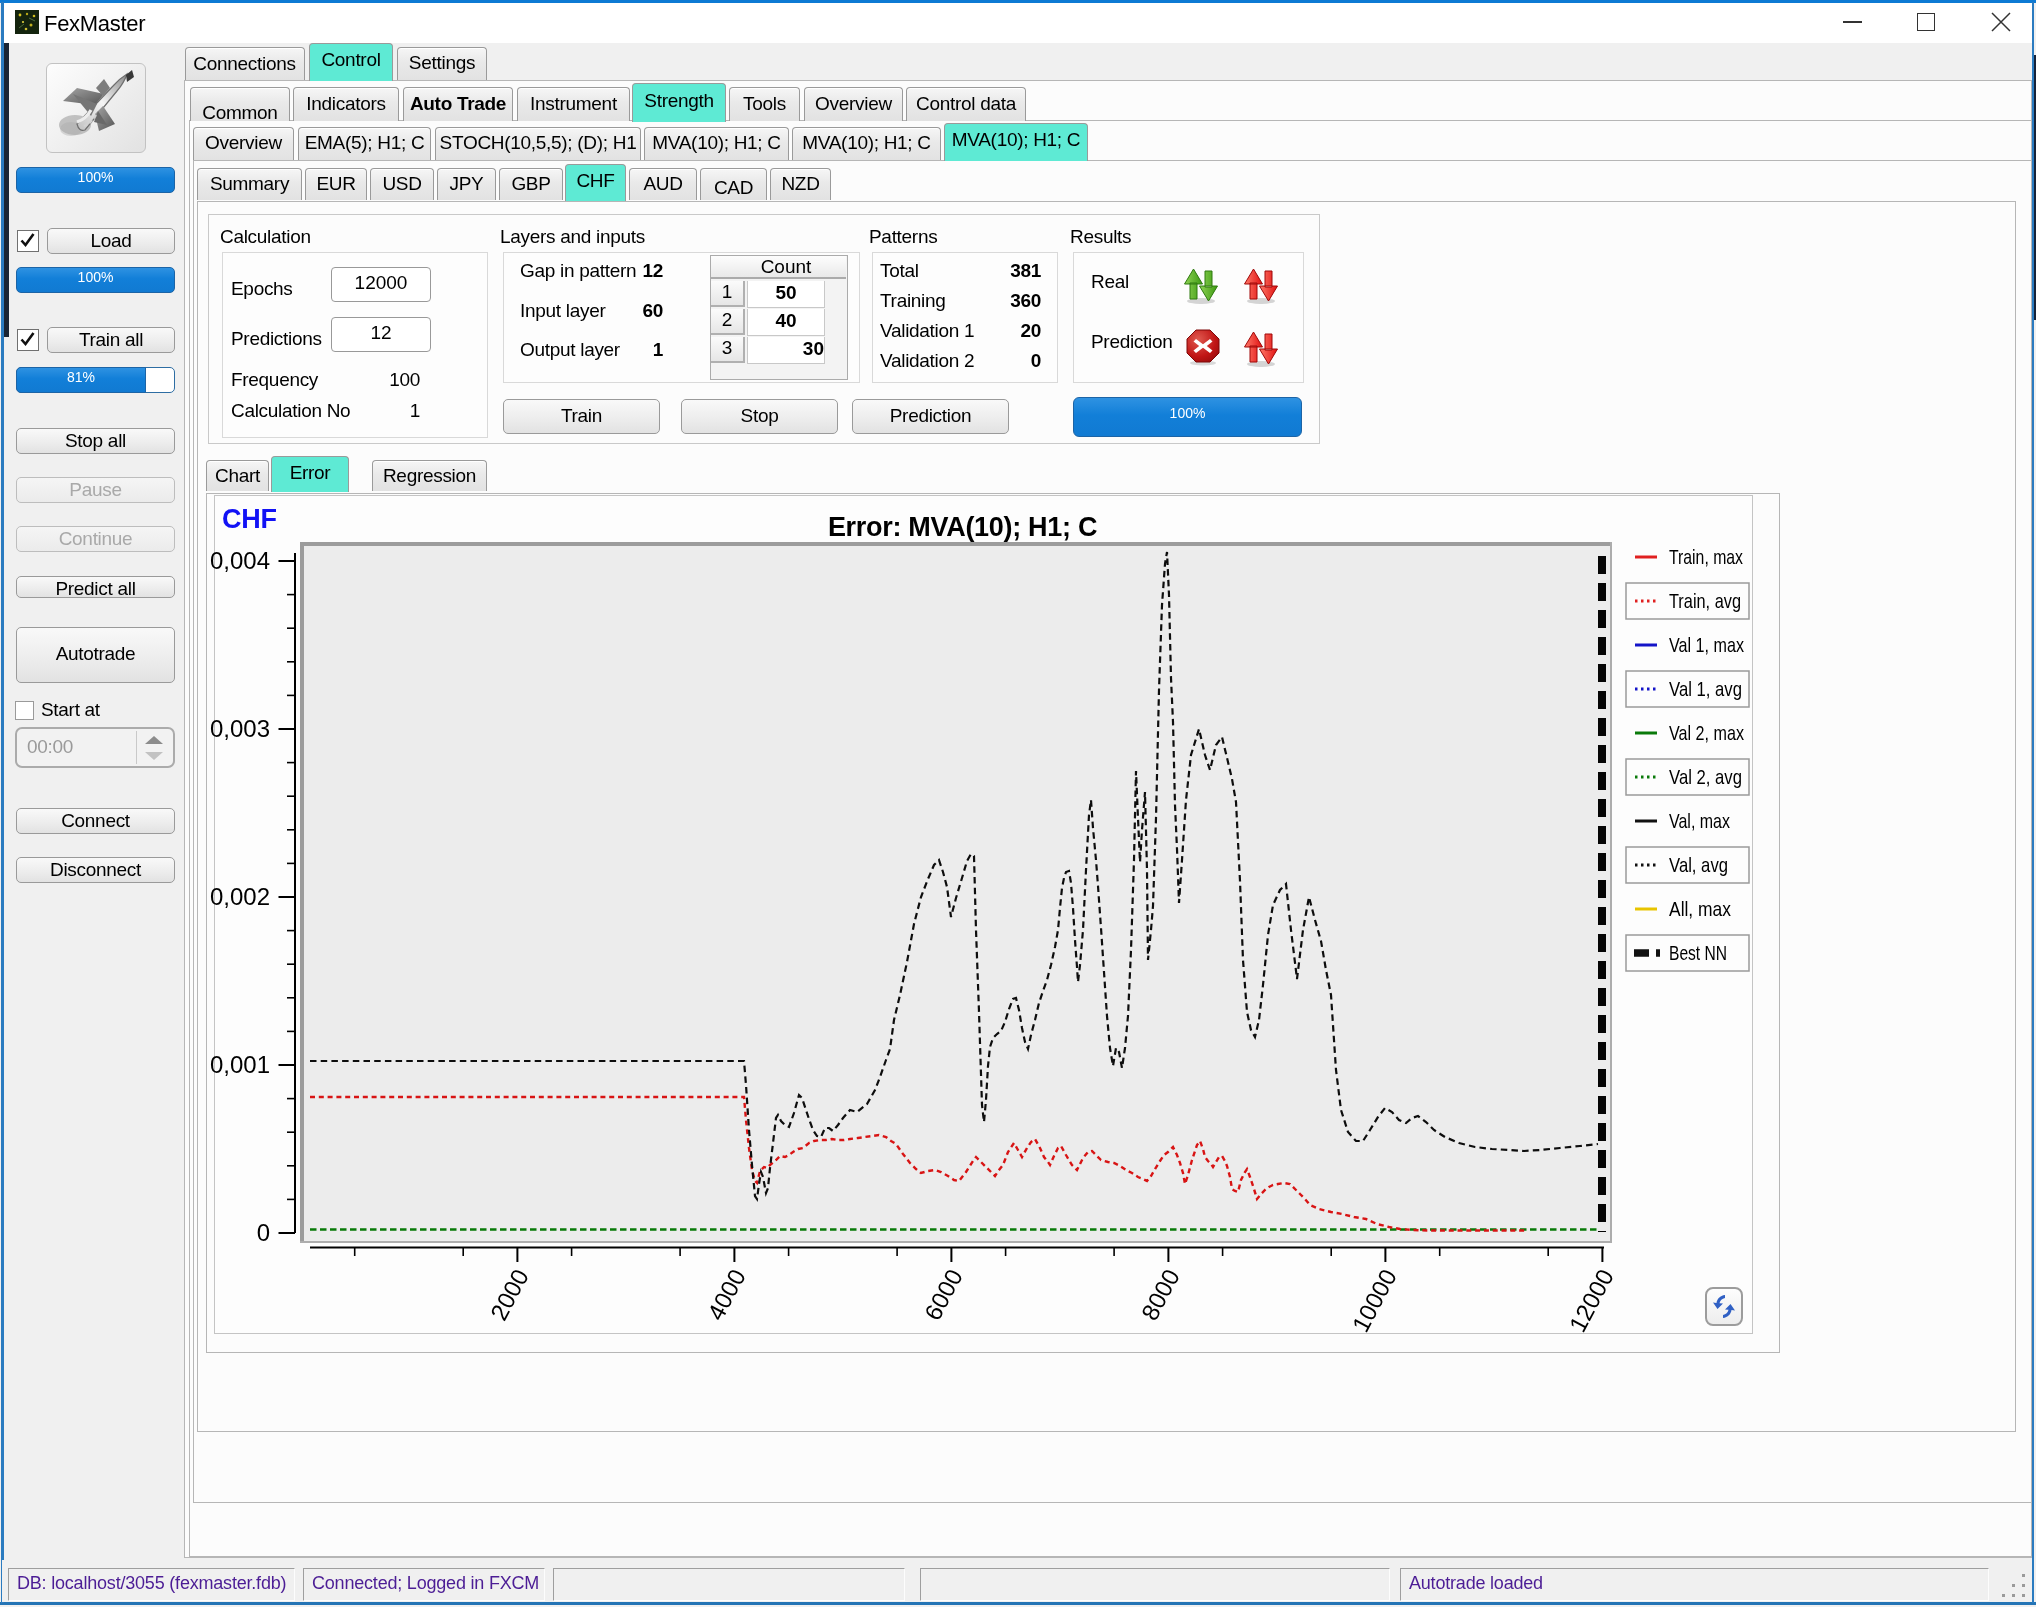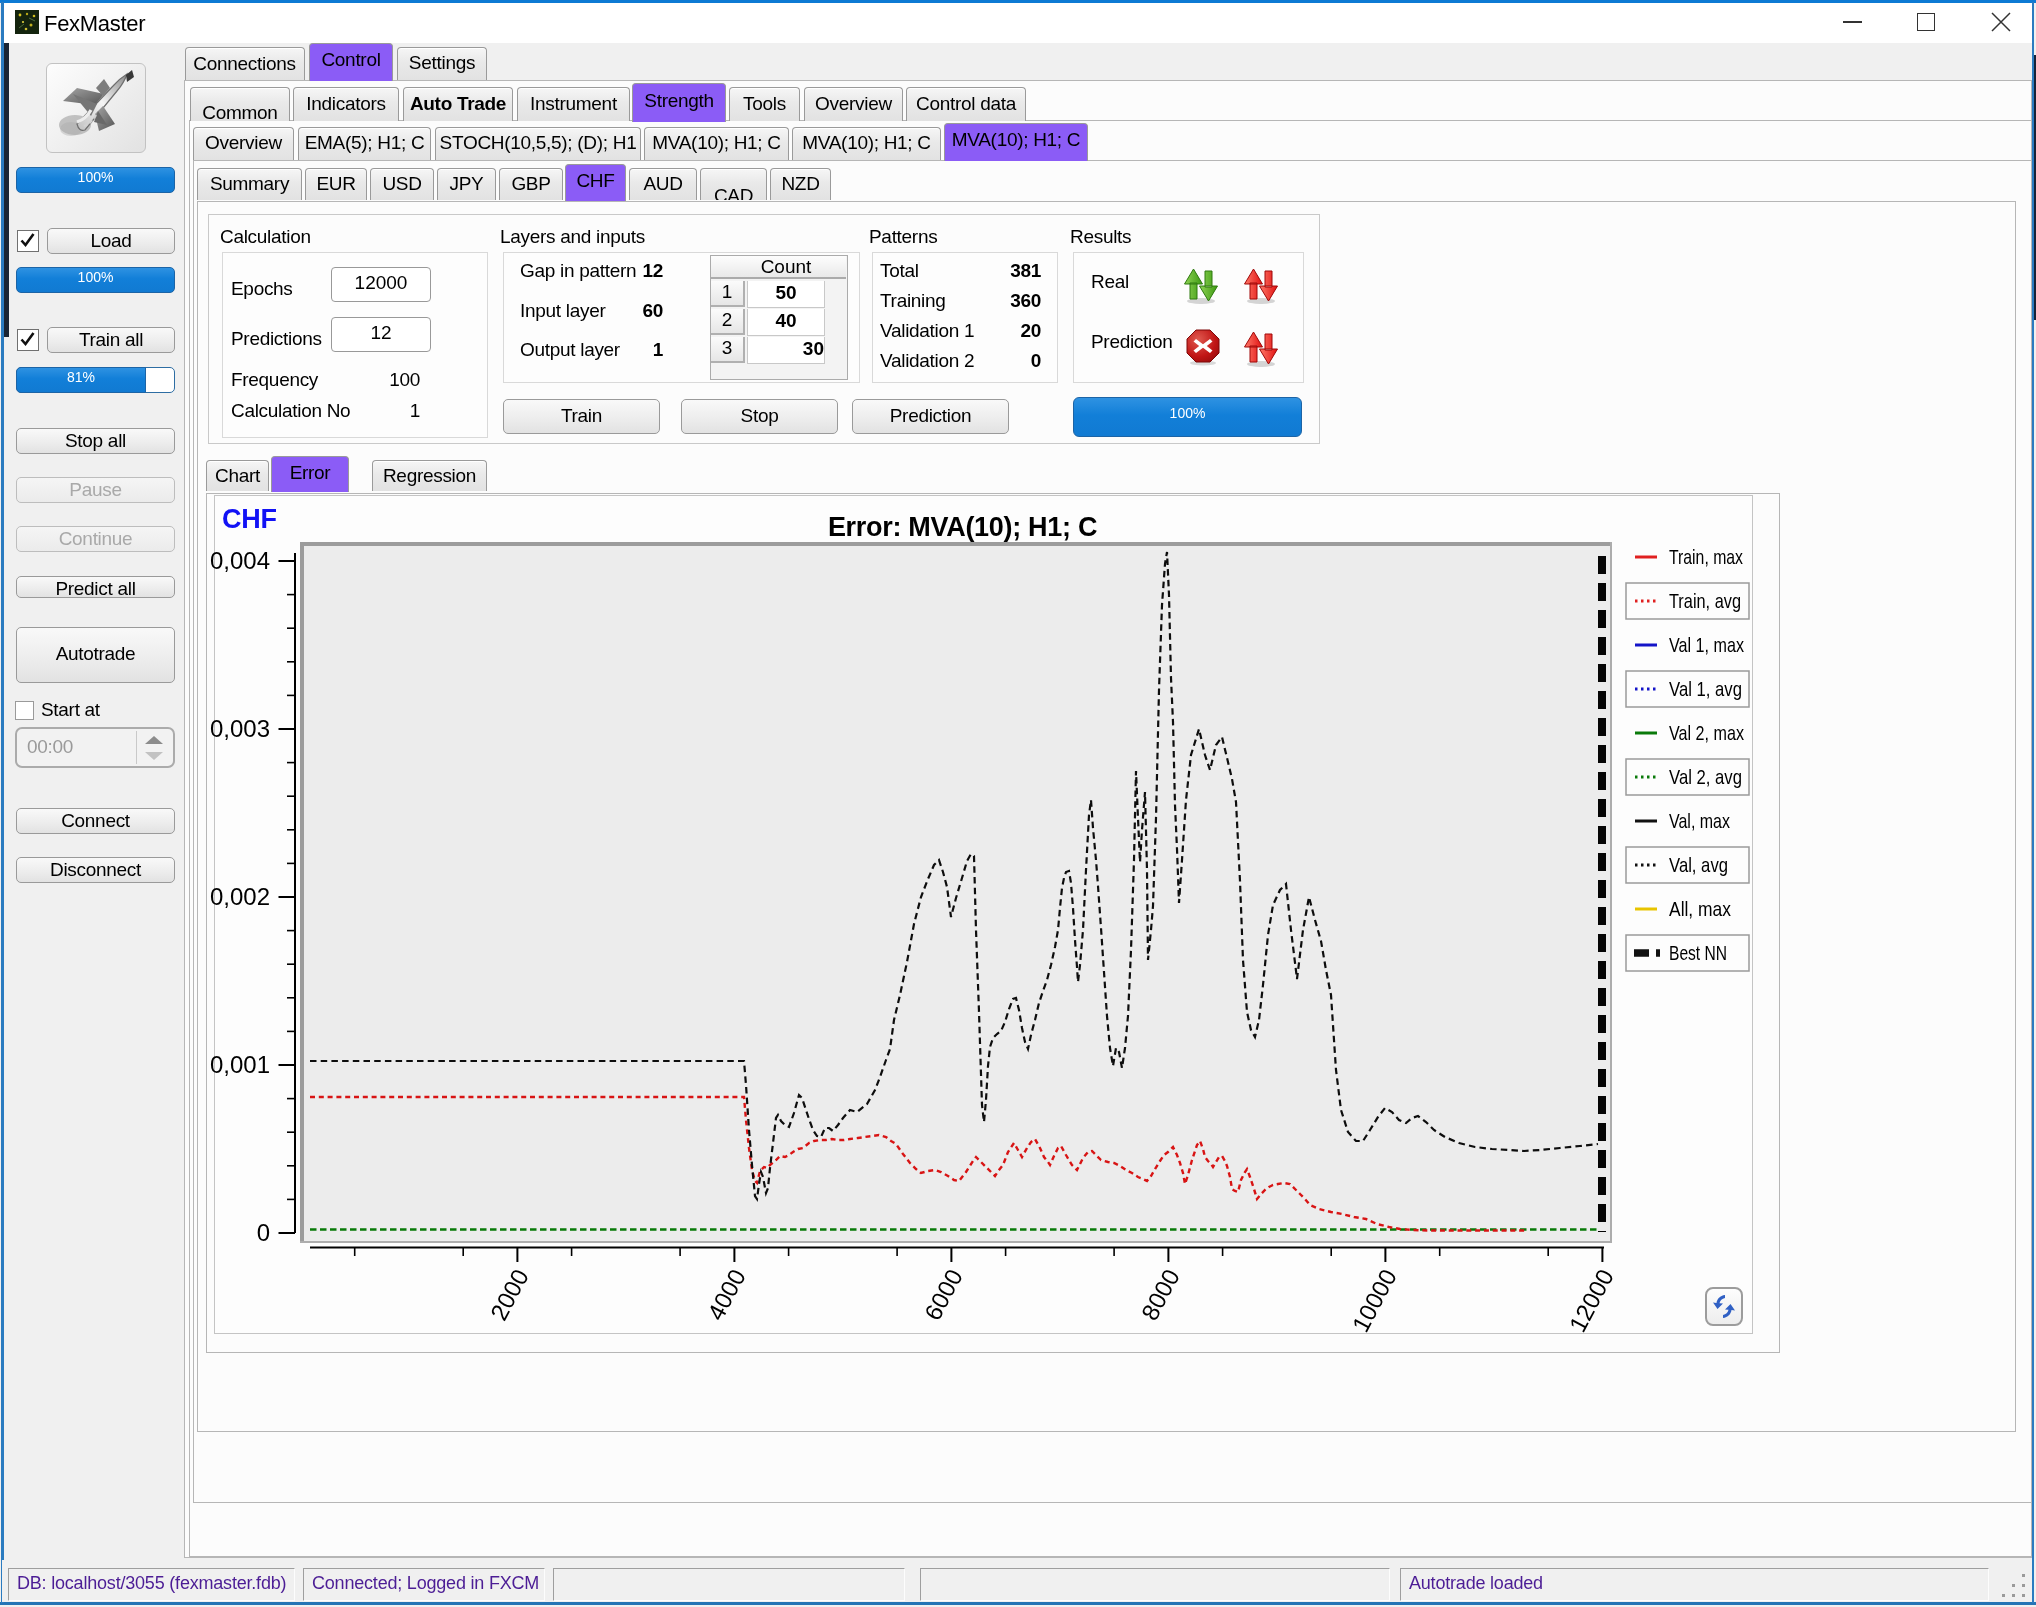"Control" .tab.act { background: #8b5cf6 -> #5eead4 }
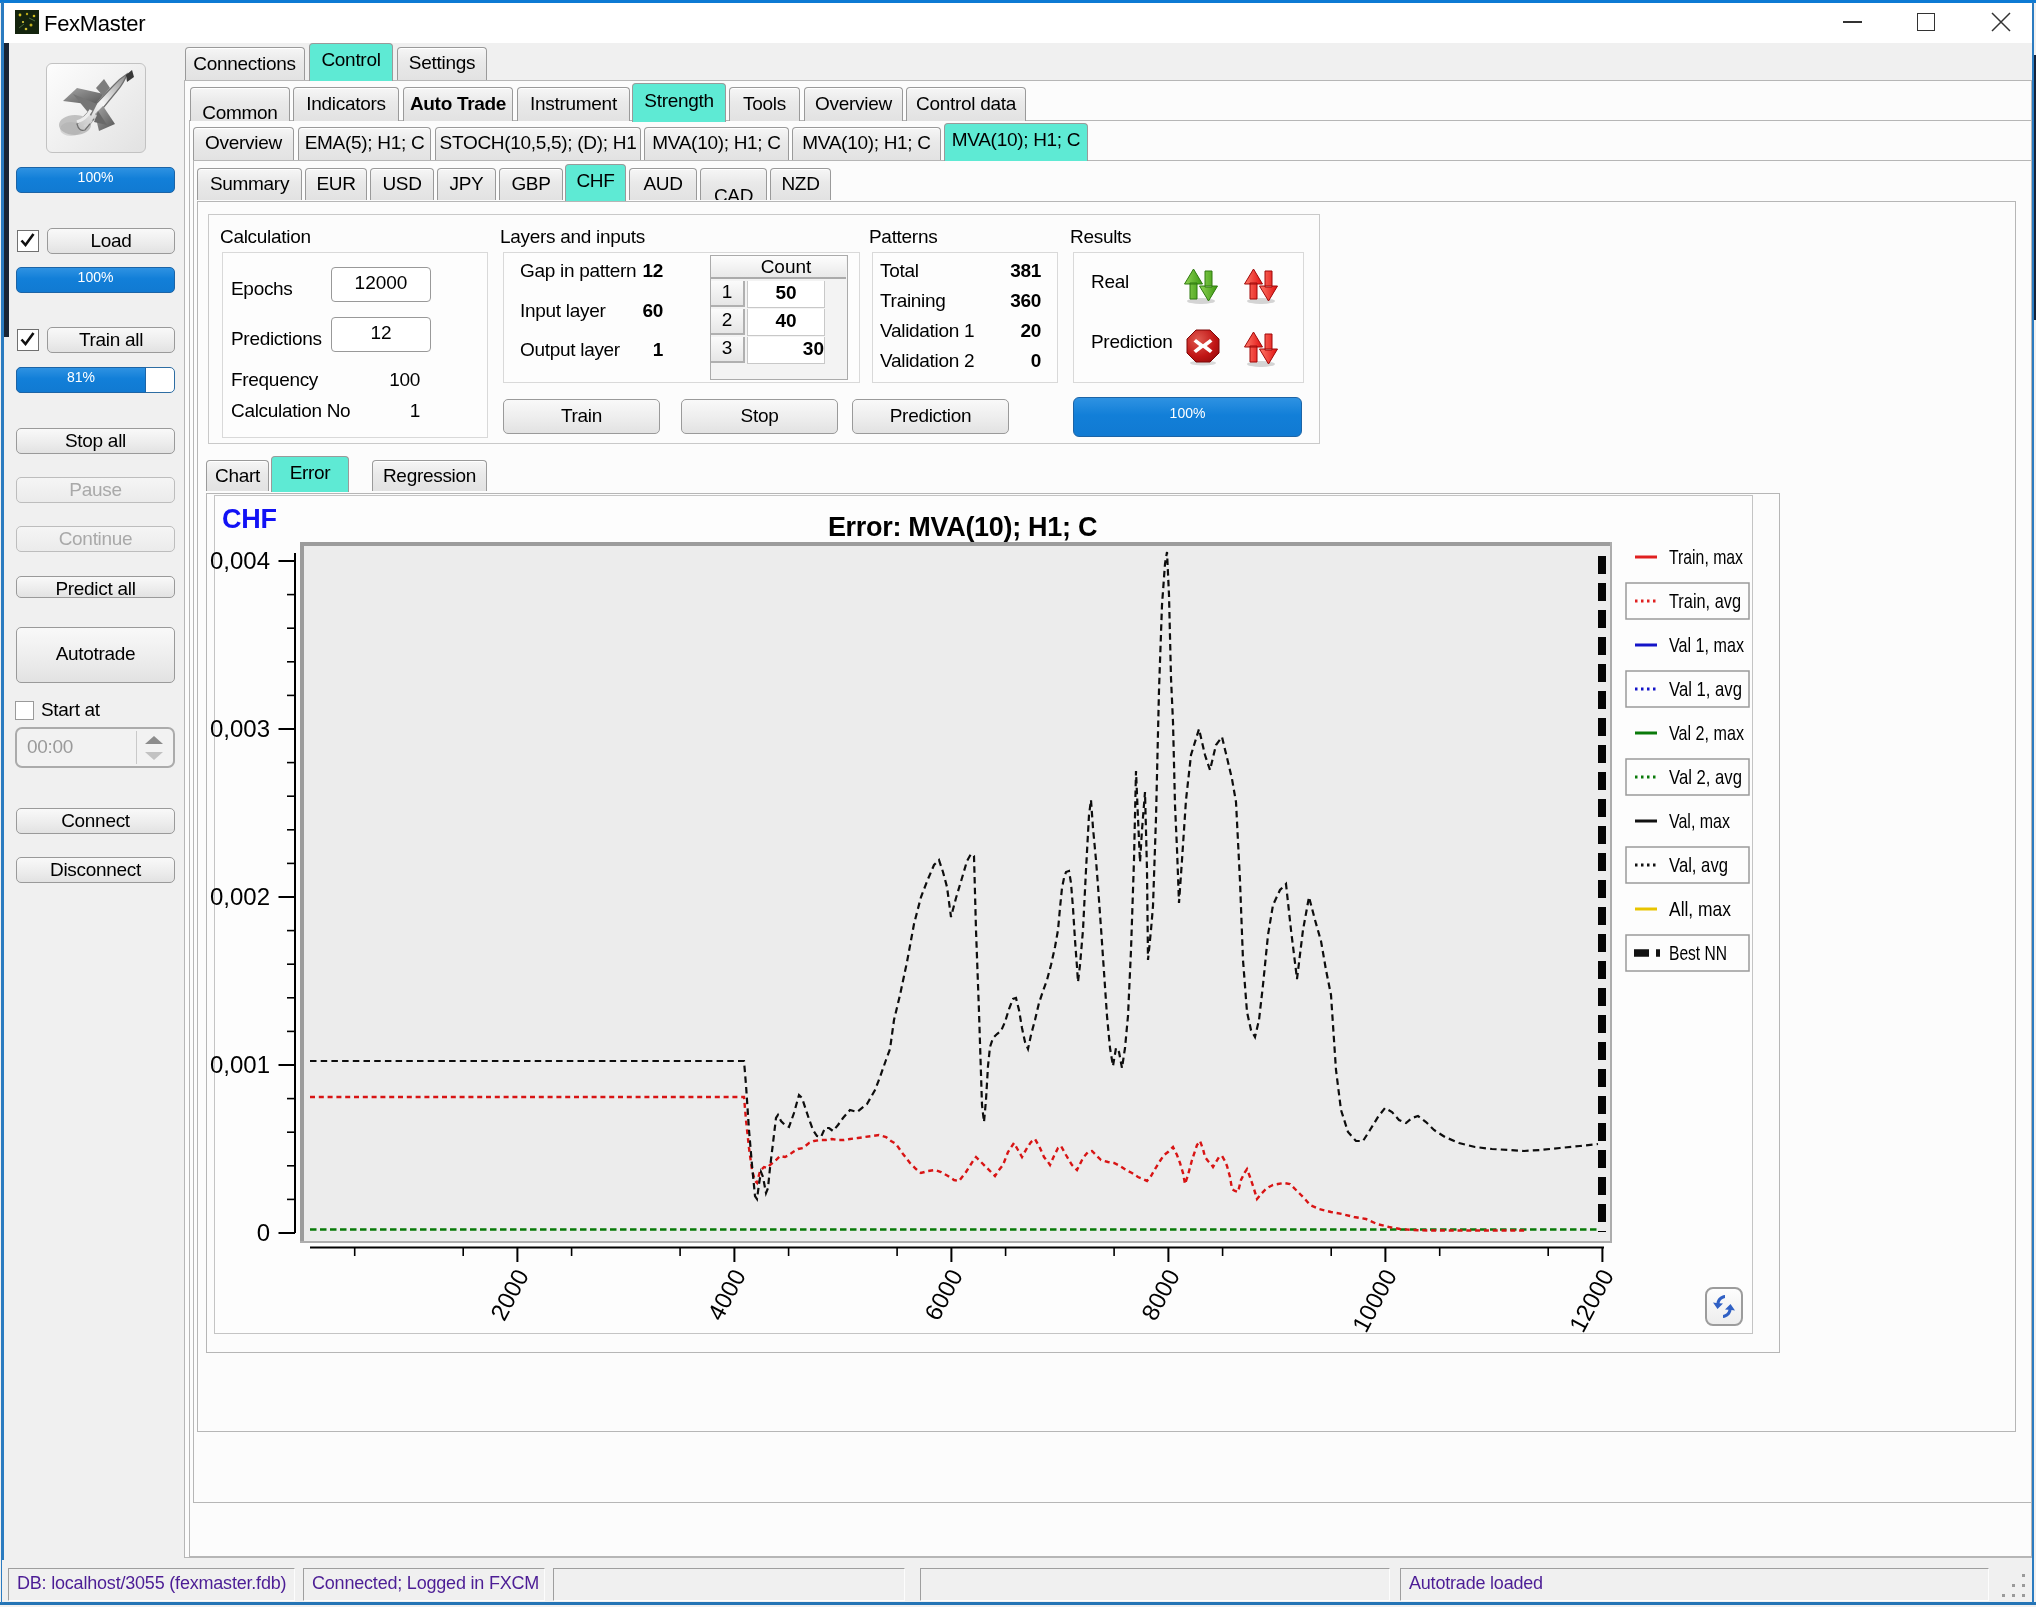"CAD" div.tab { padding-top: 16px -> 8px }
